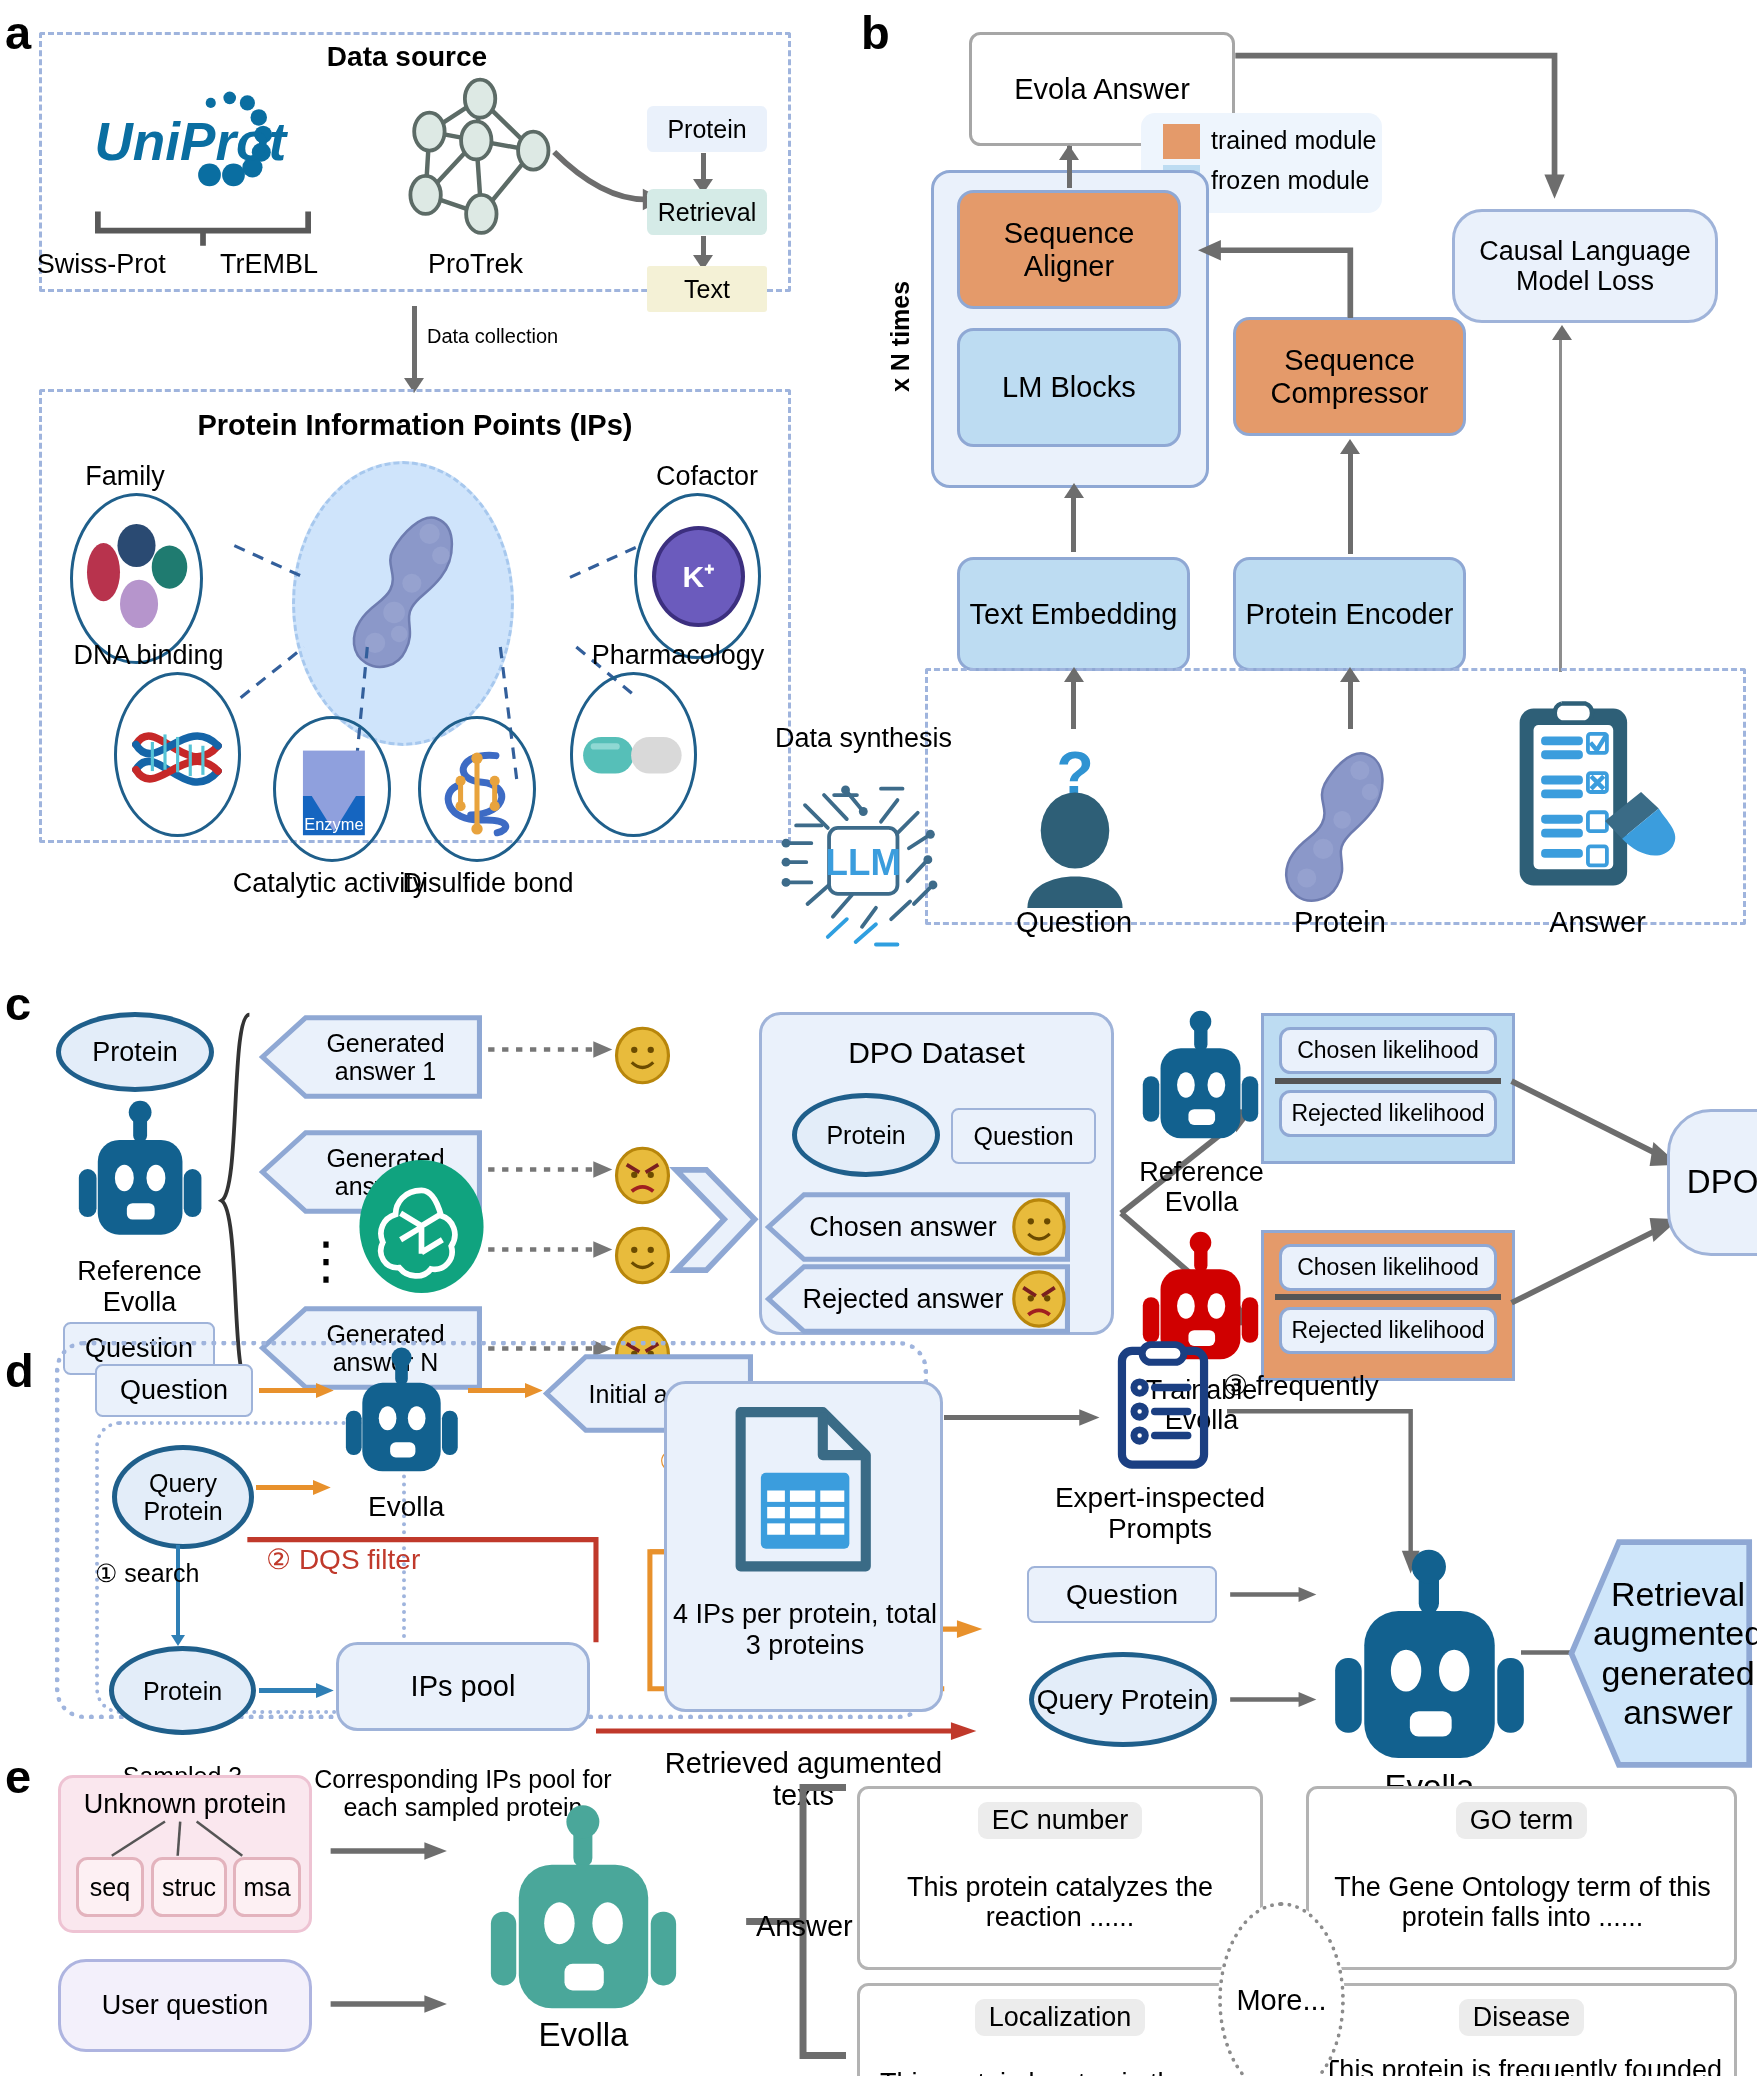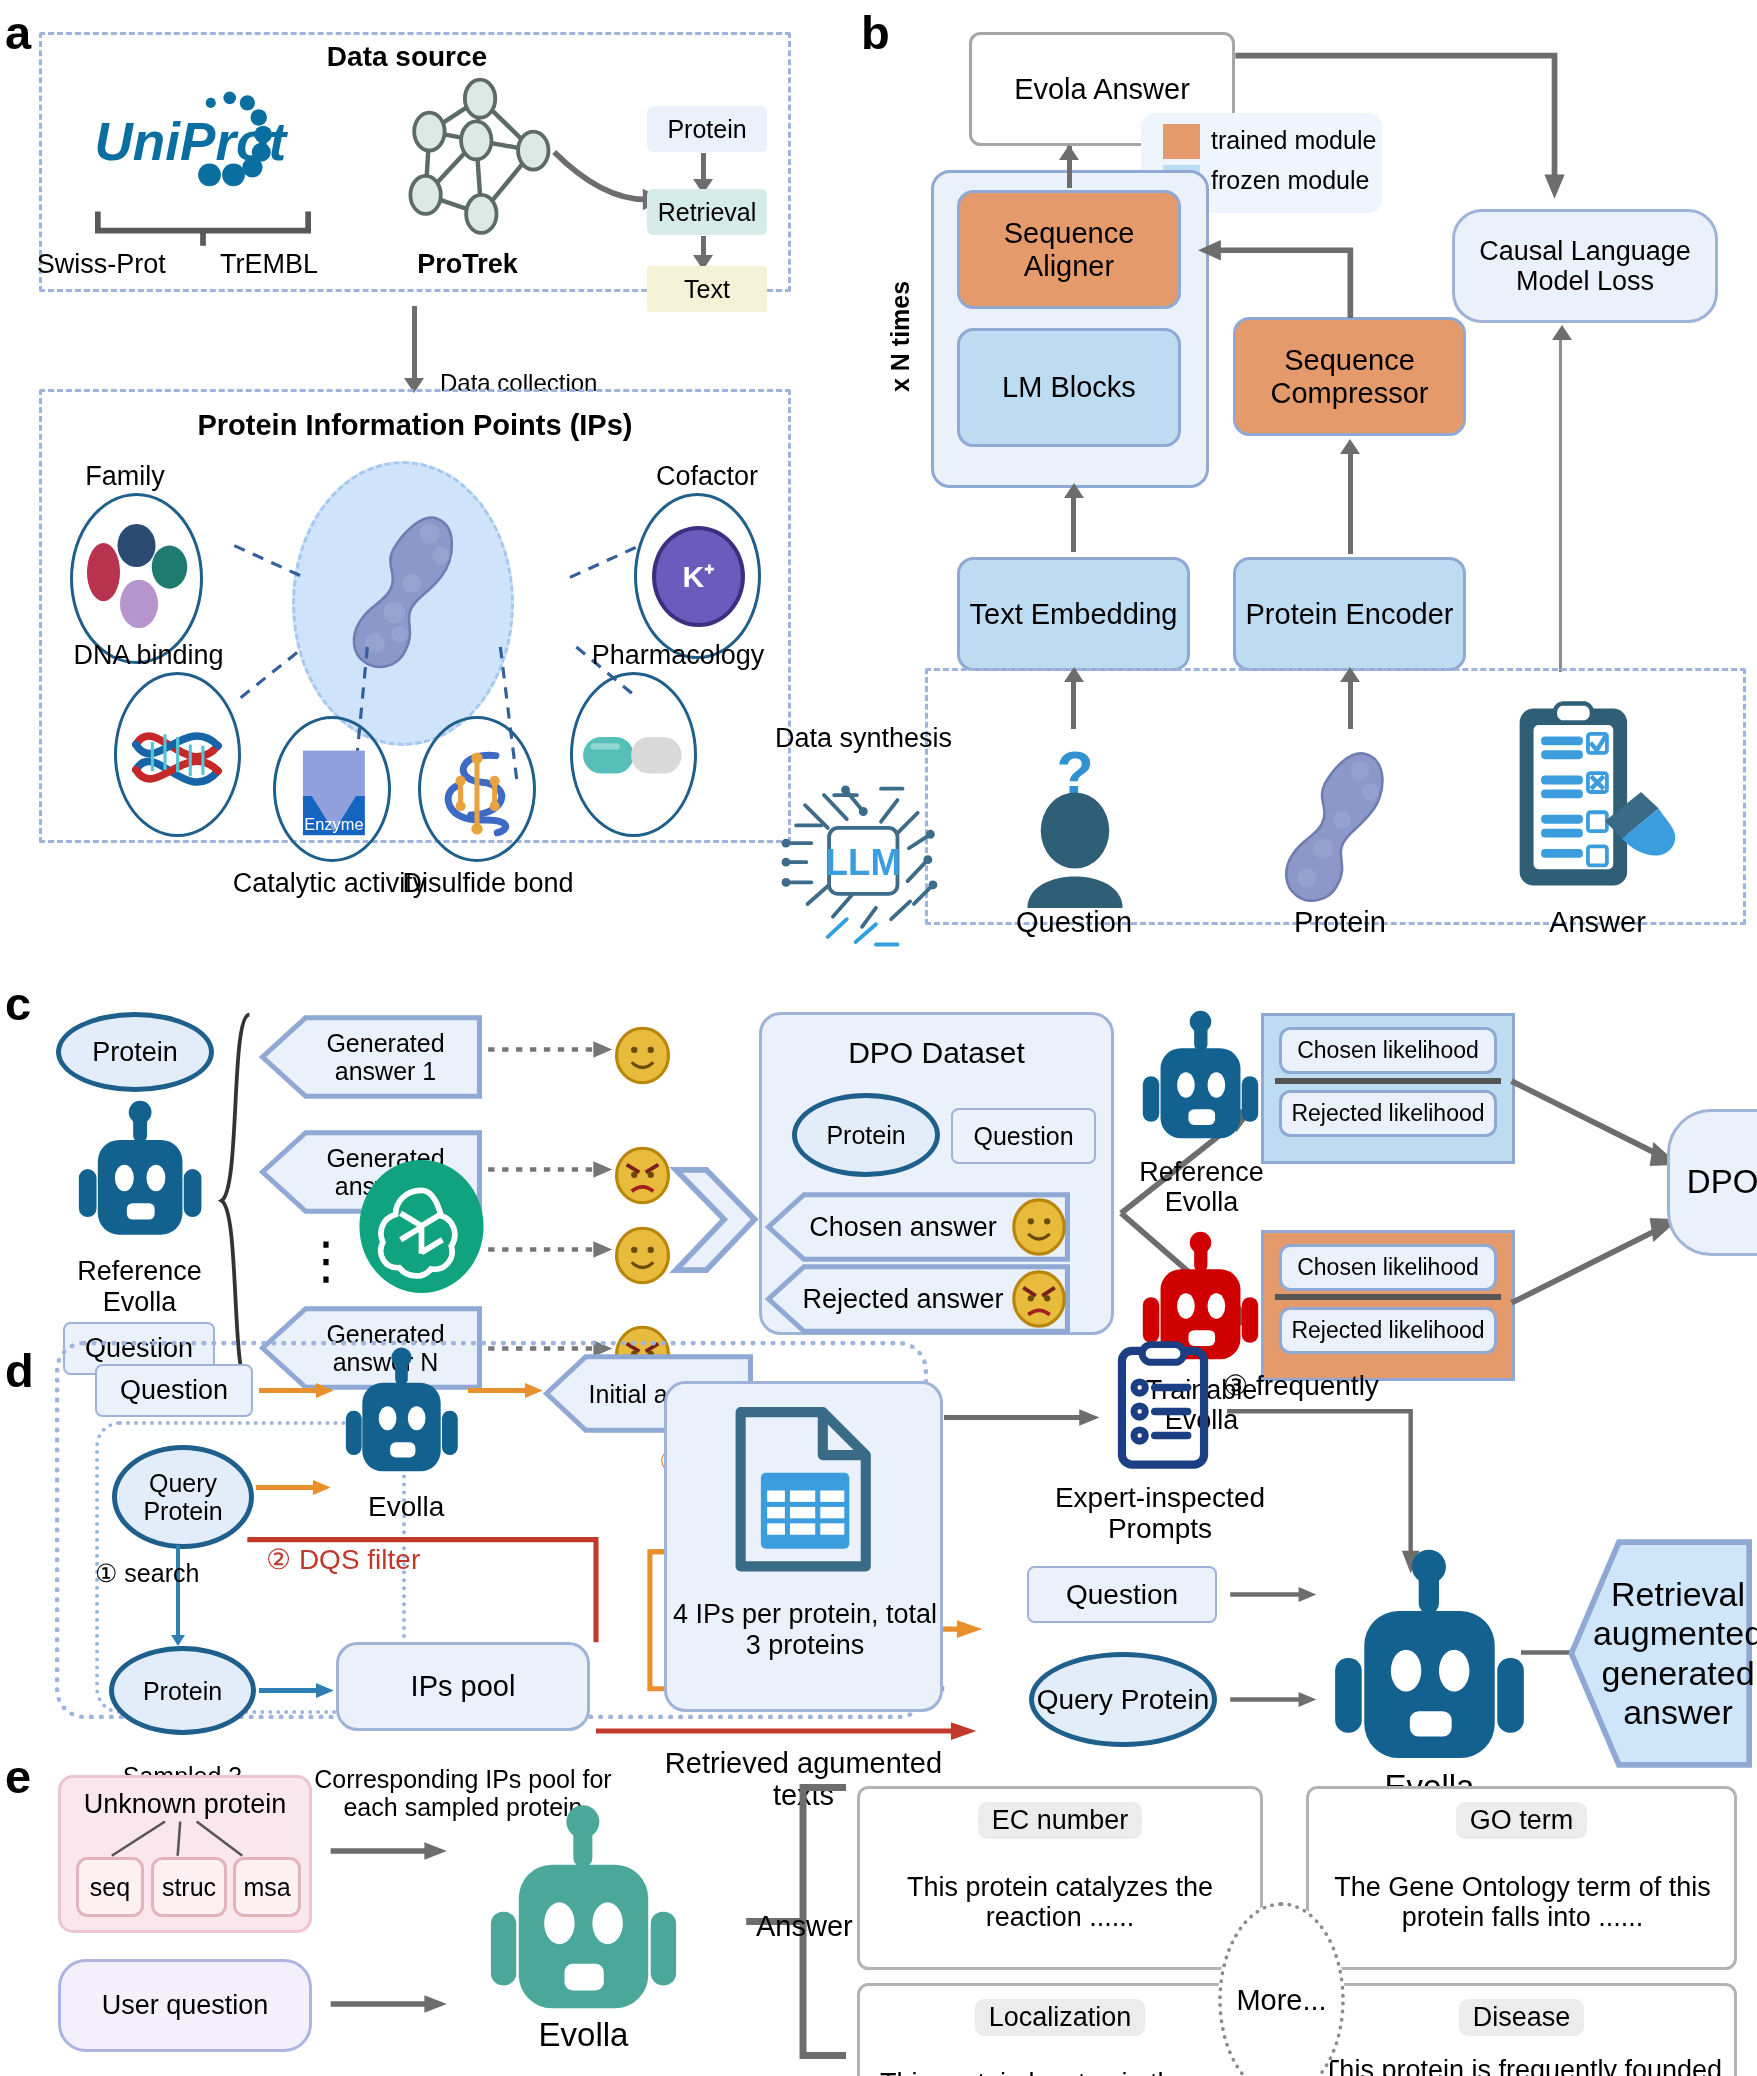"ProTrek" div.abs { font-weight: bold -> none; left: 366px -> 374px }
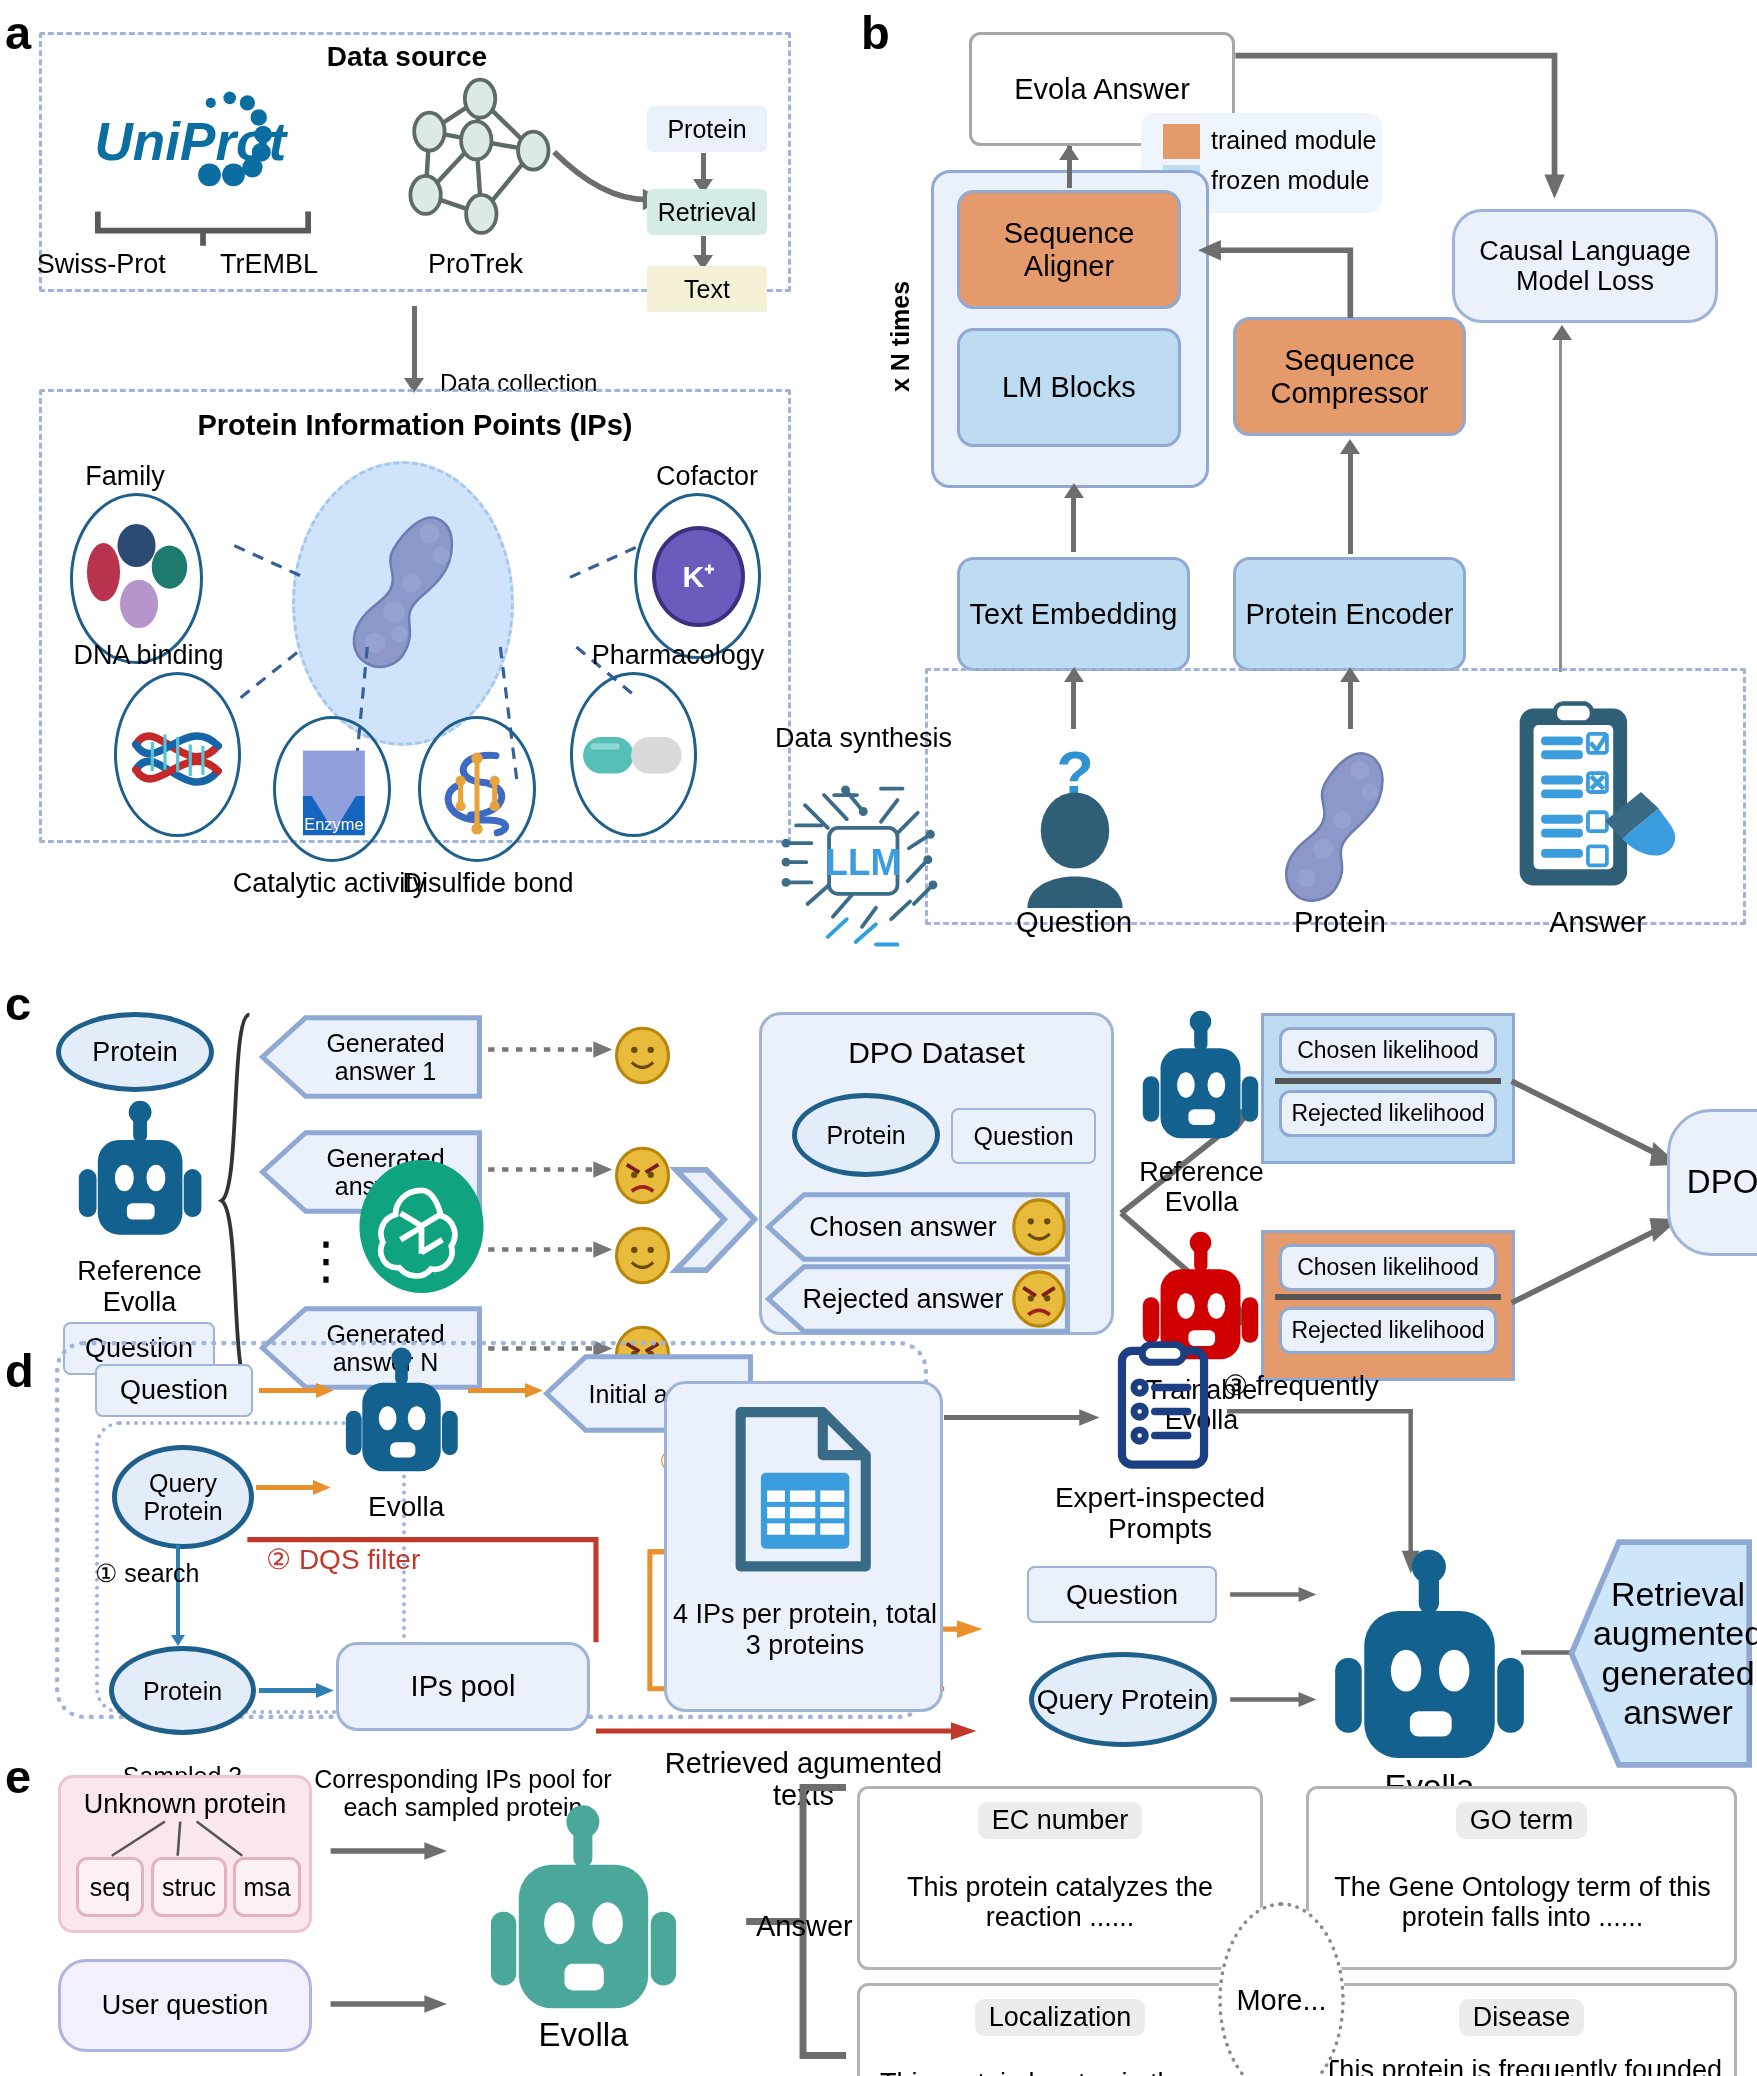"Data collection" div.abs { font-size: 24px -> 20px; left: 440px -> 427px; margin-top: 44px -> none }
